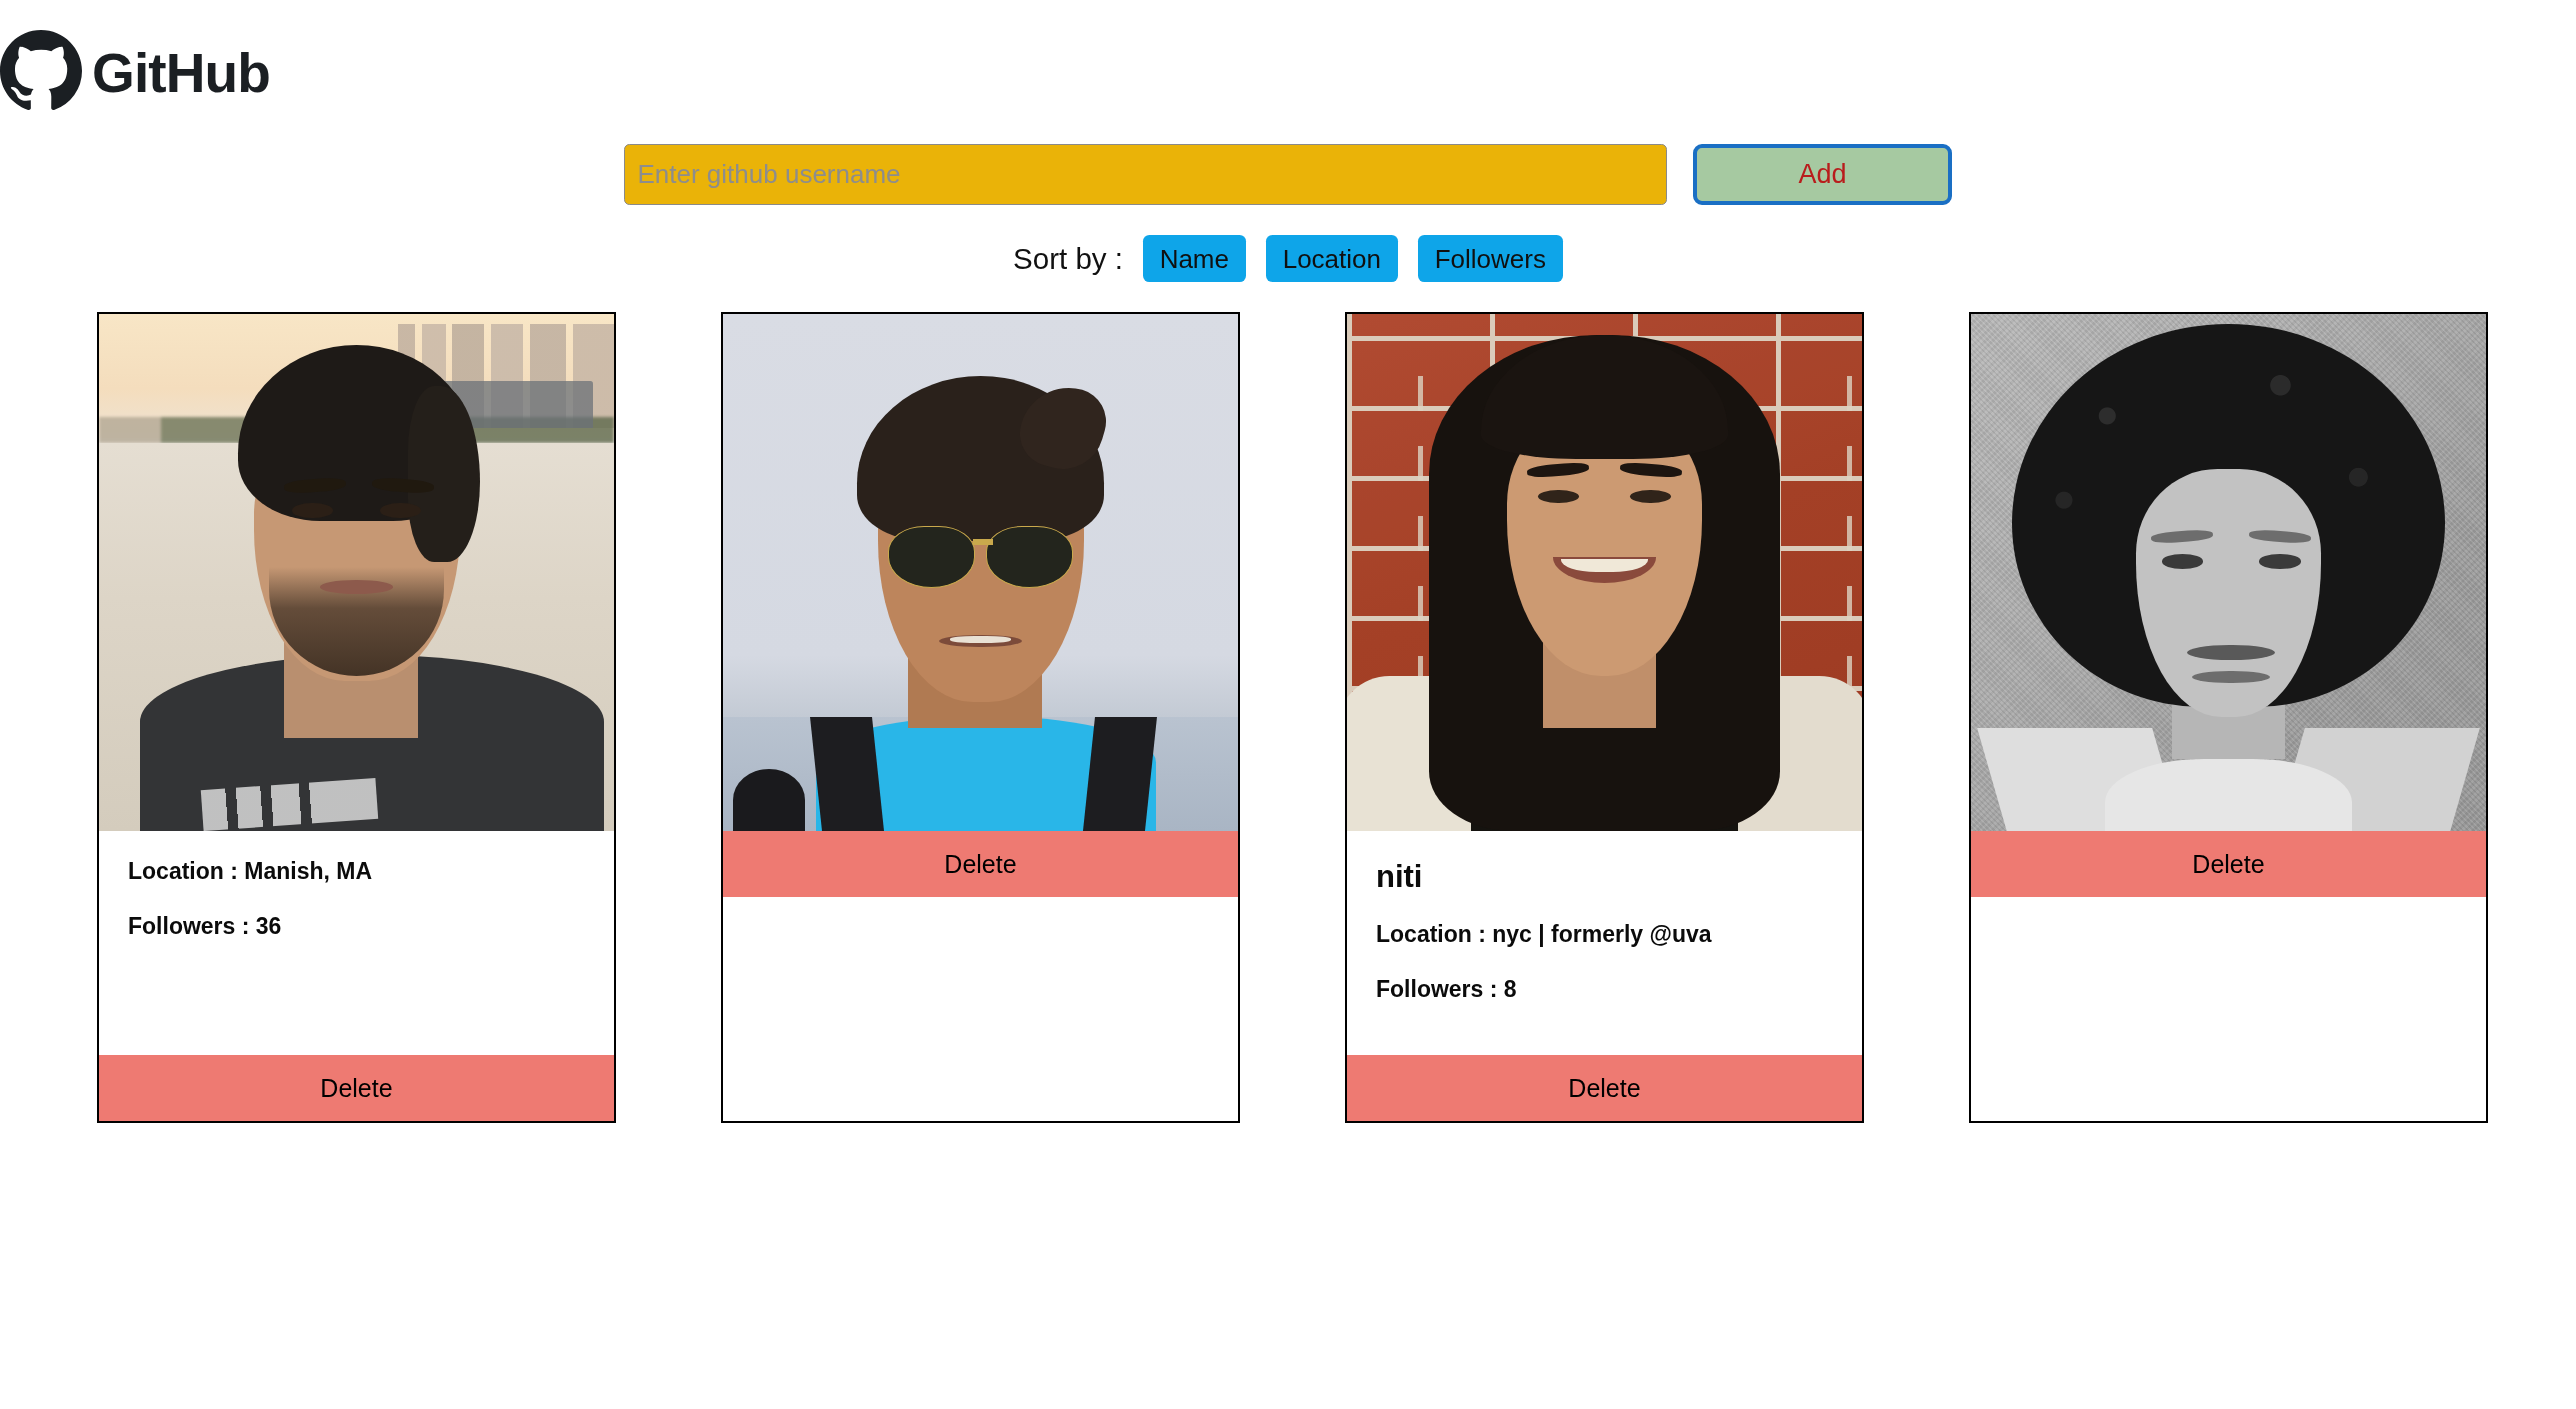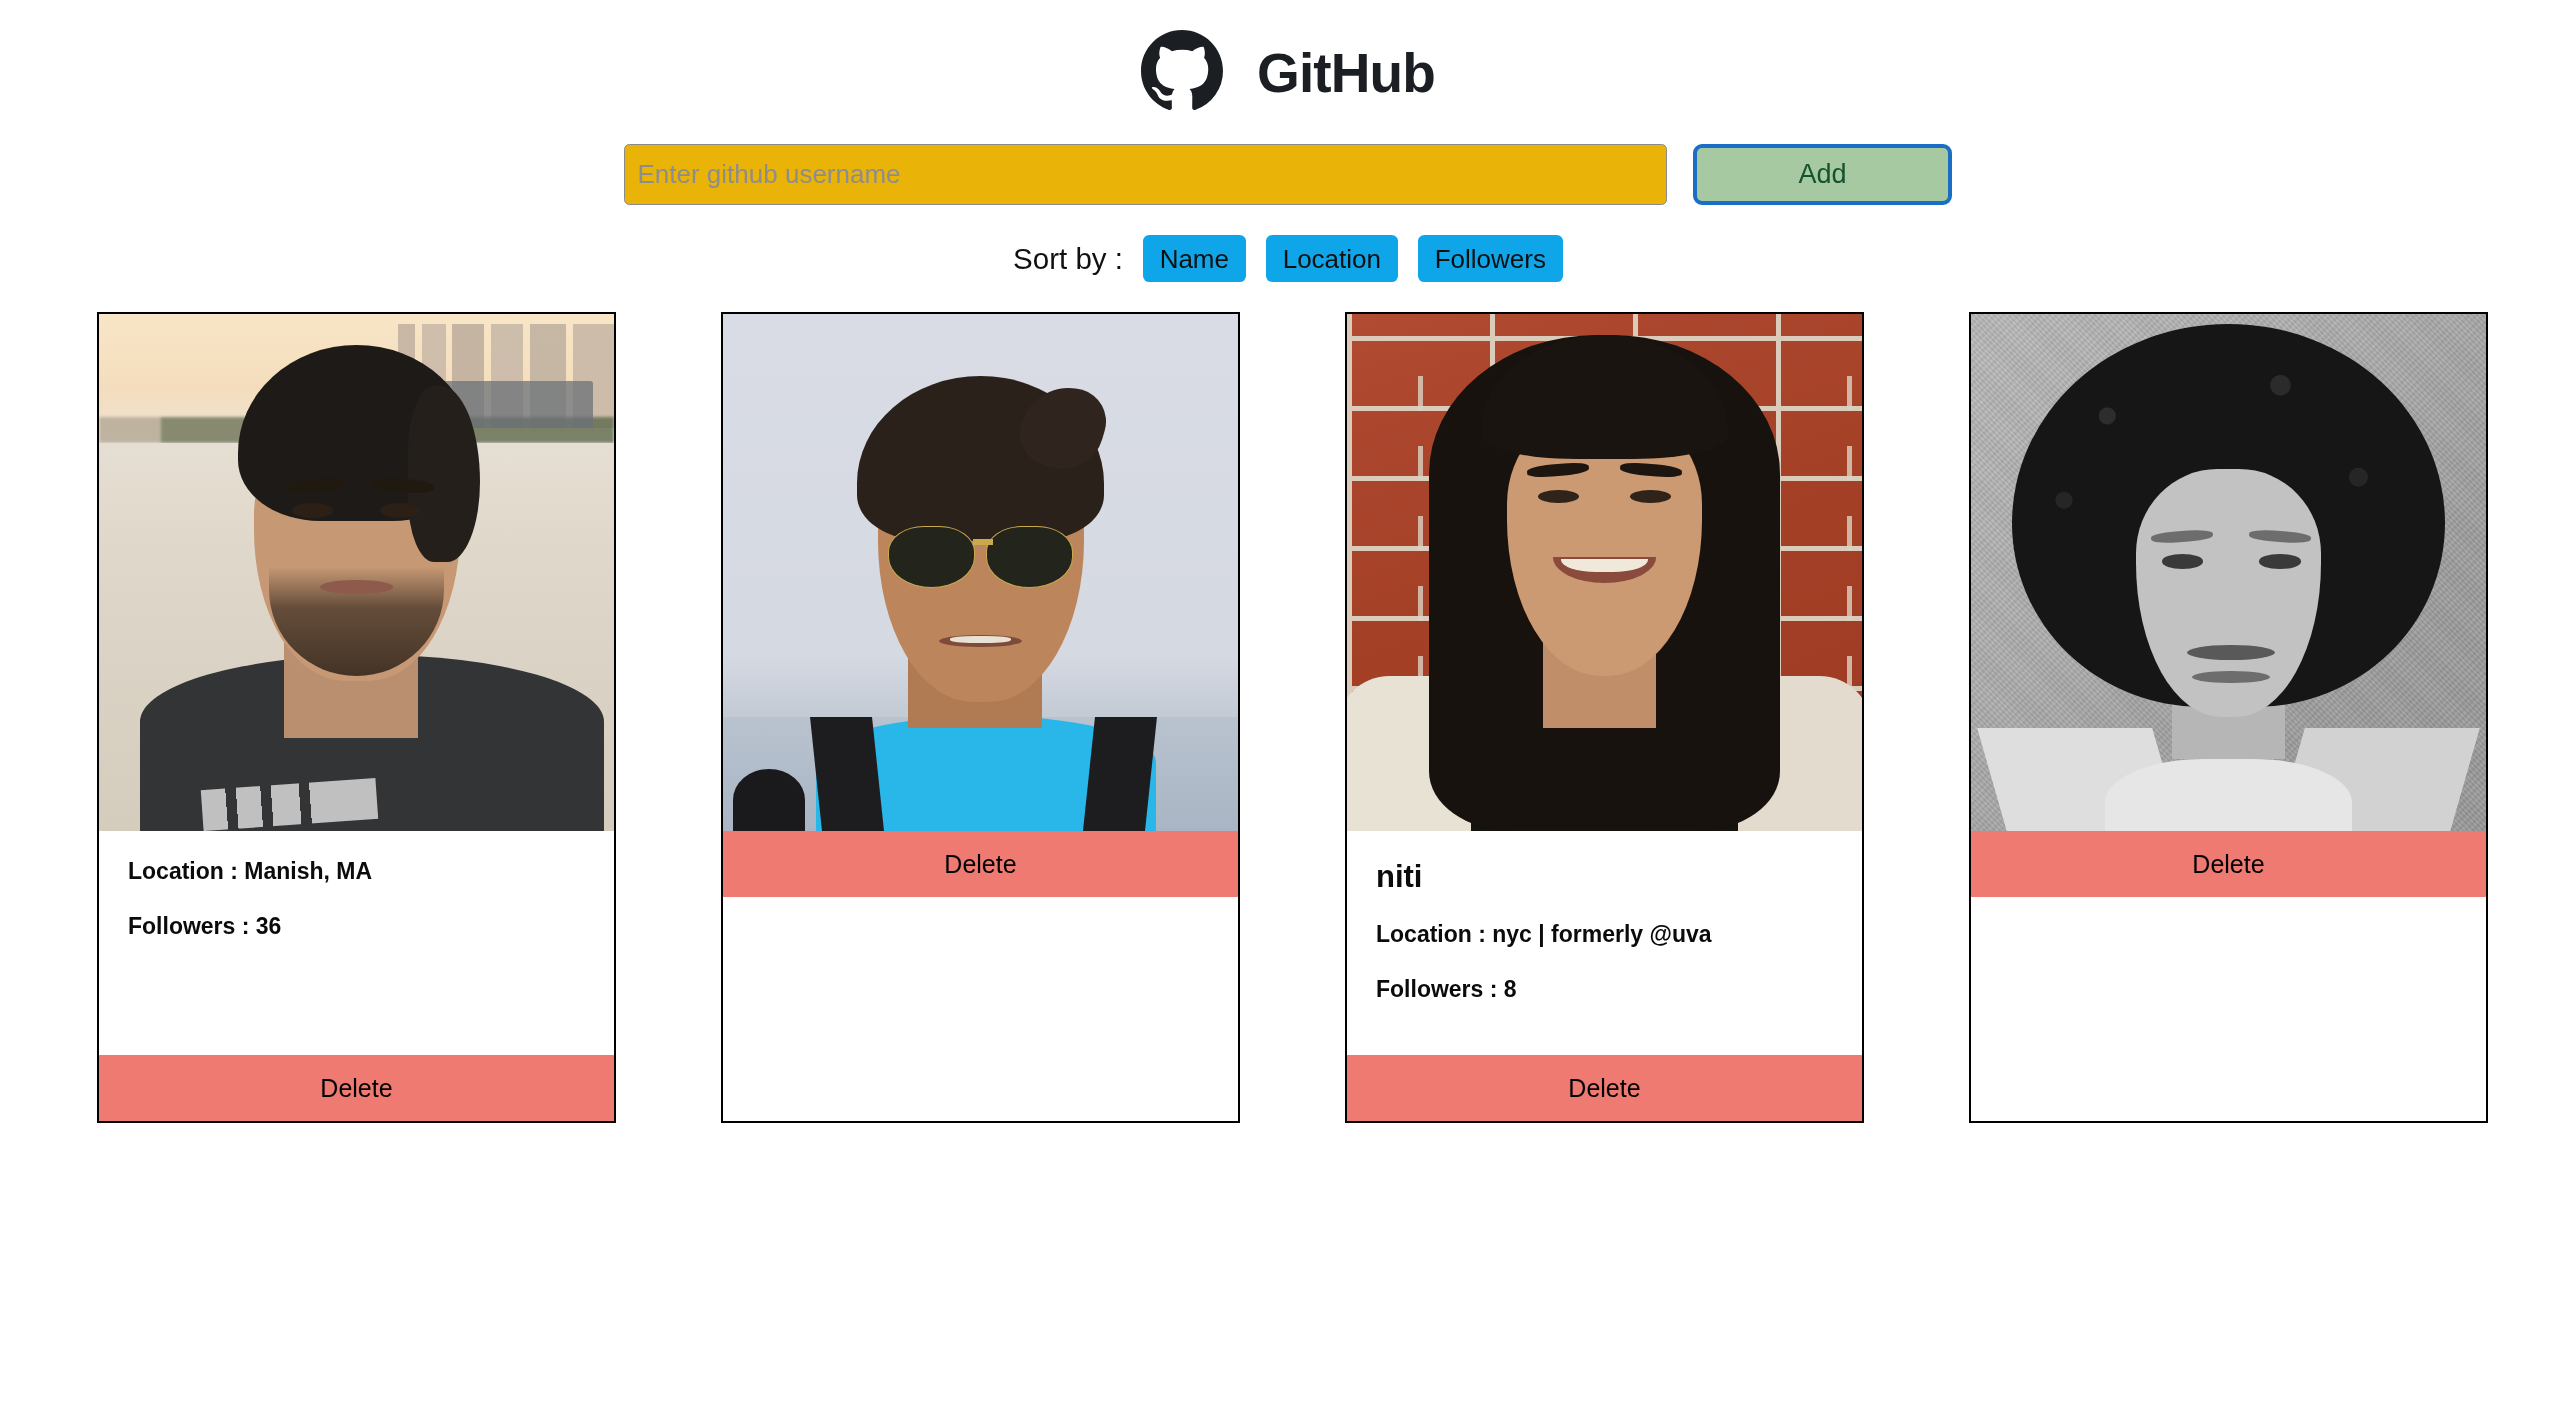"GitHub" .header { gap: 34px -> 10px; justify-content: center -> flex-start }
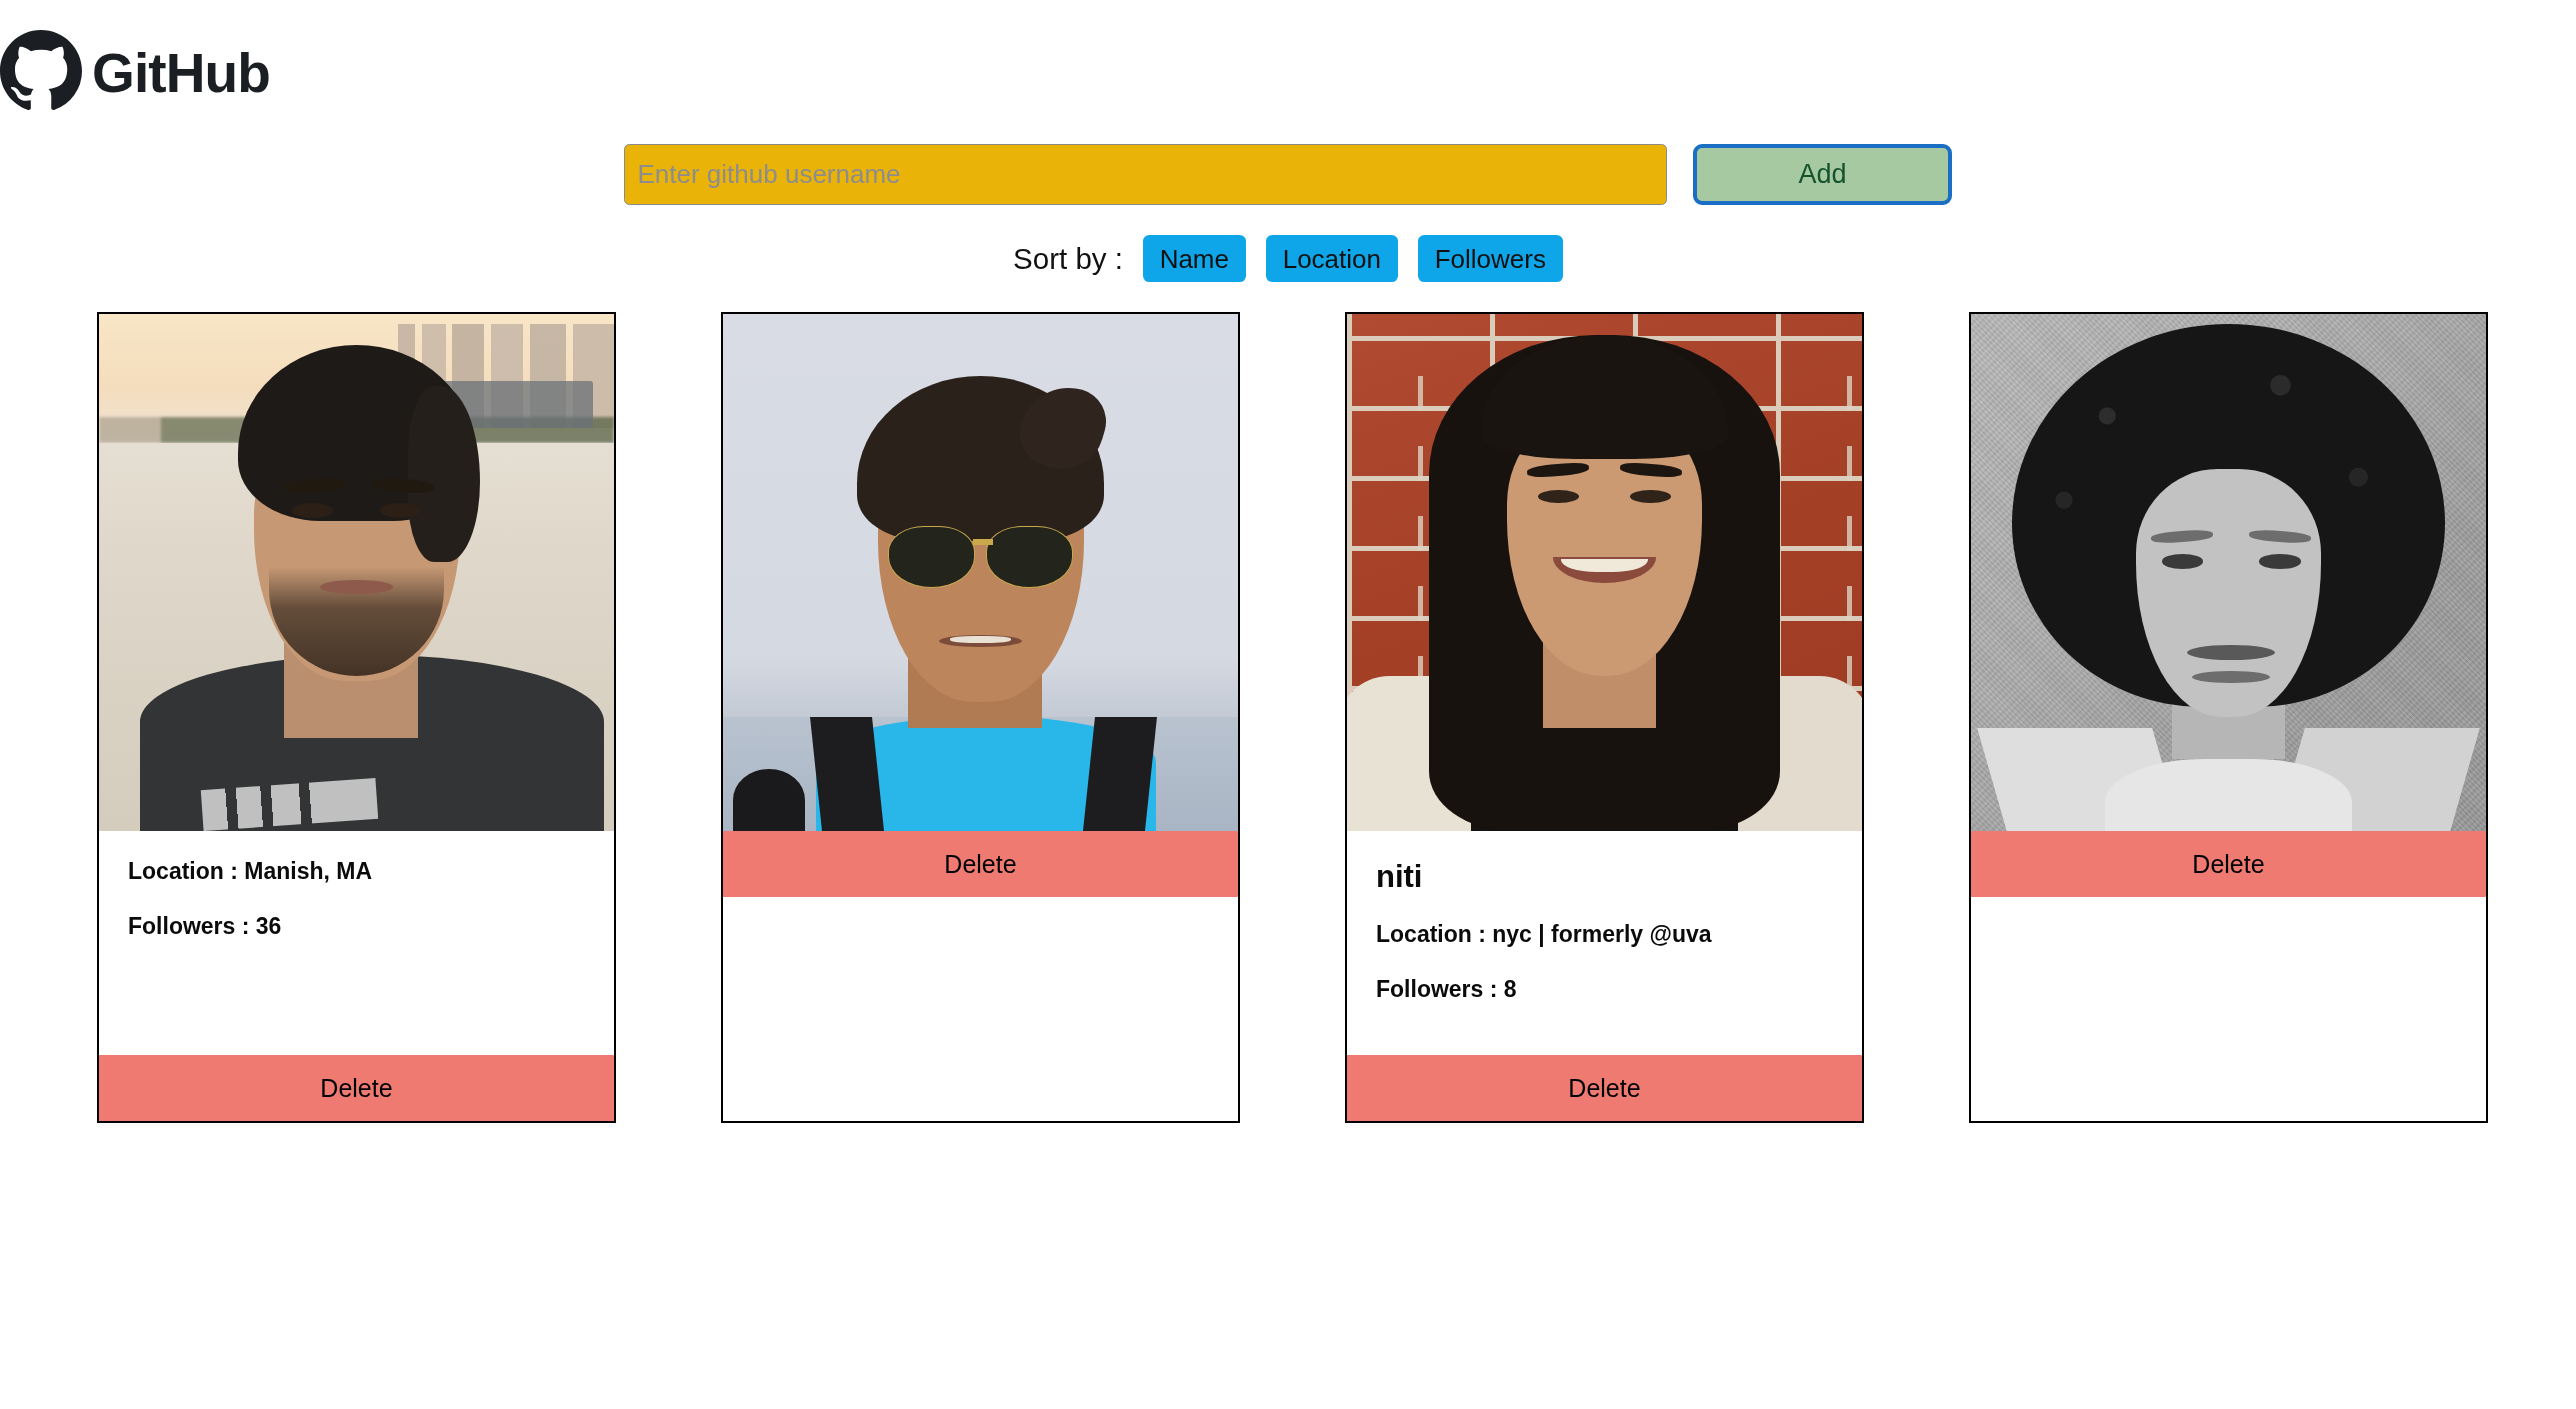"Add" .add-button { color: #14532d -> #b91c1c }
